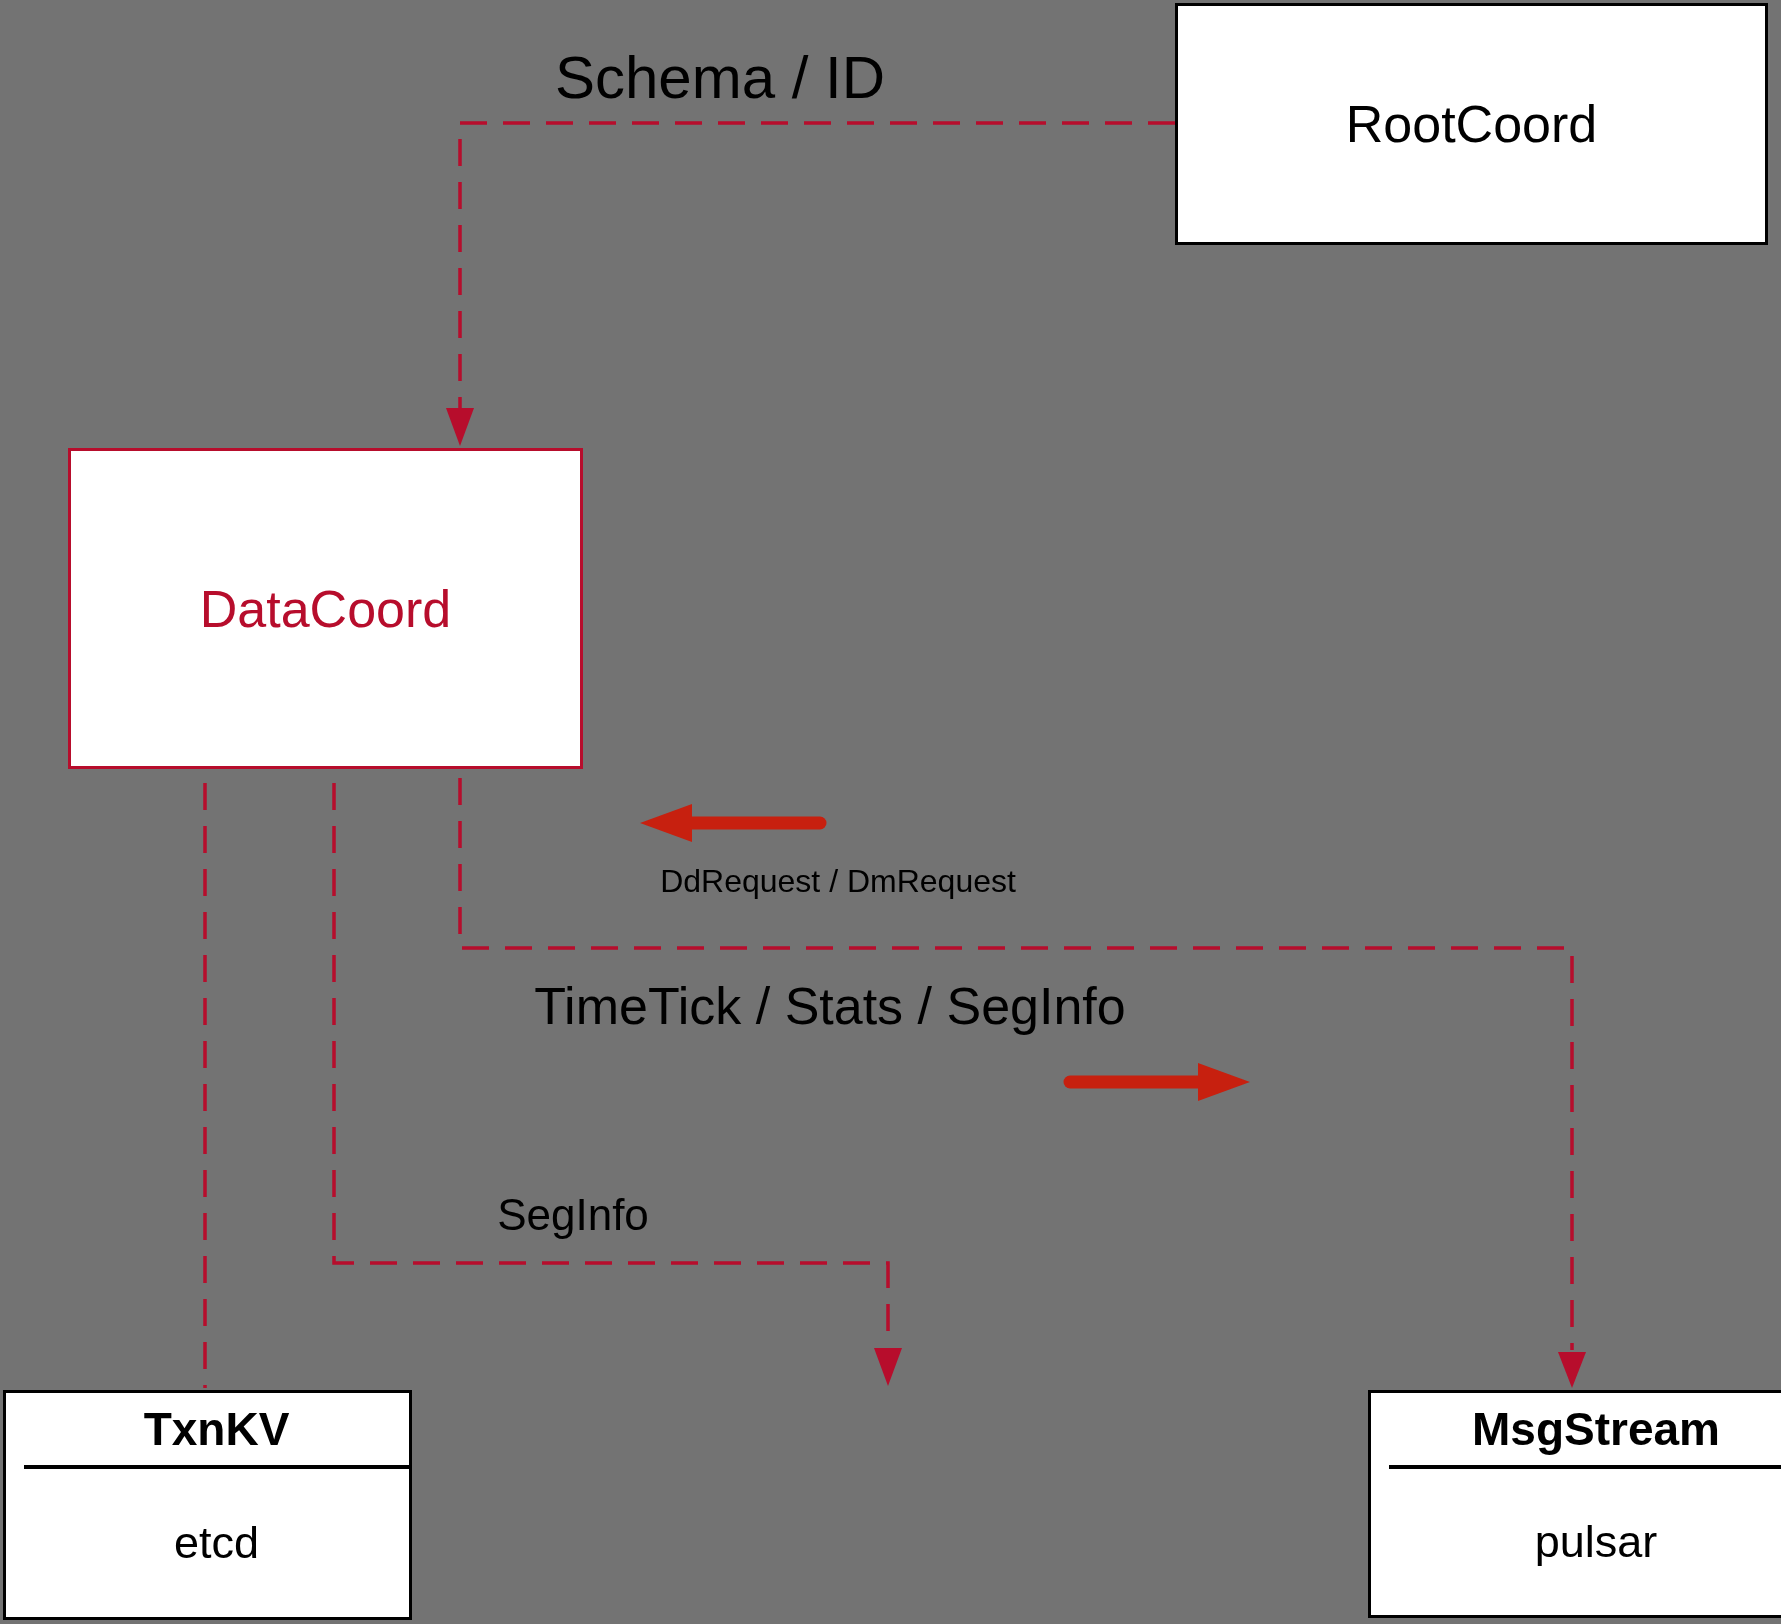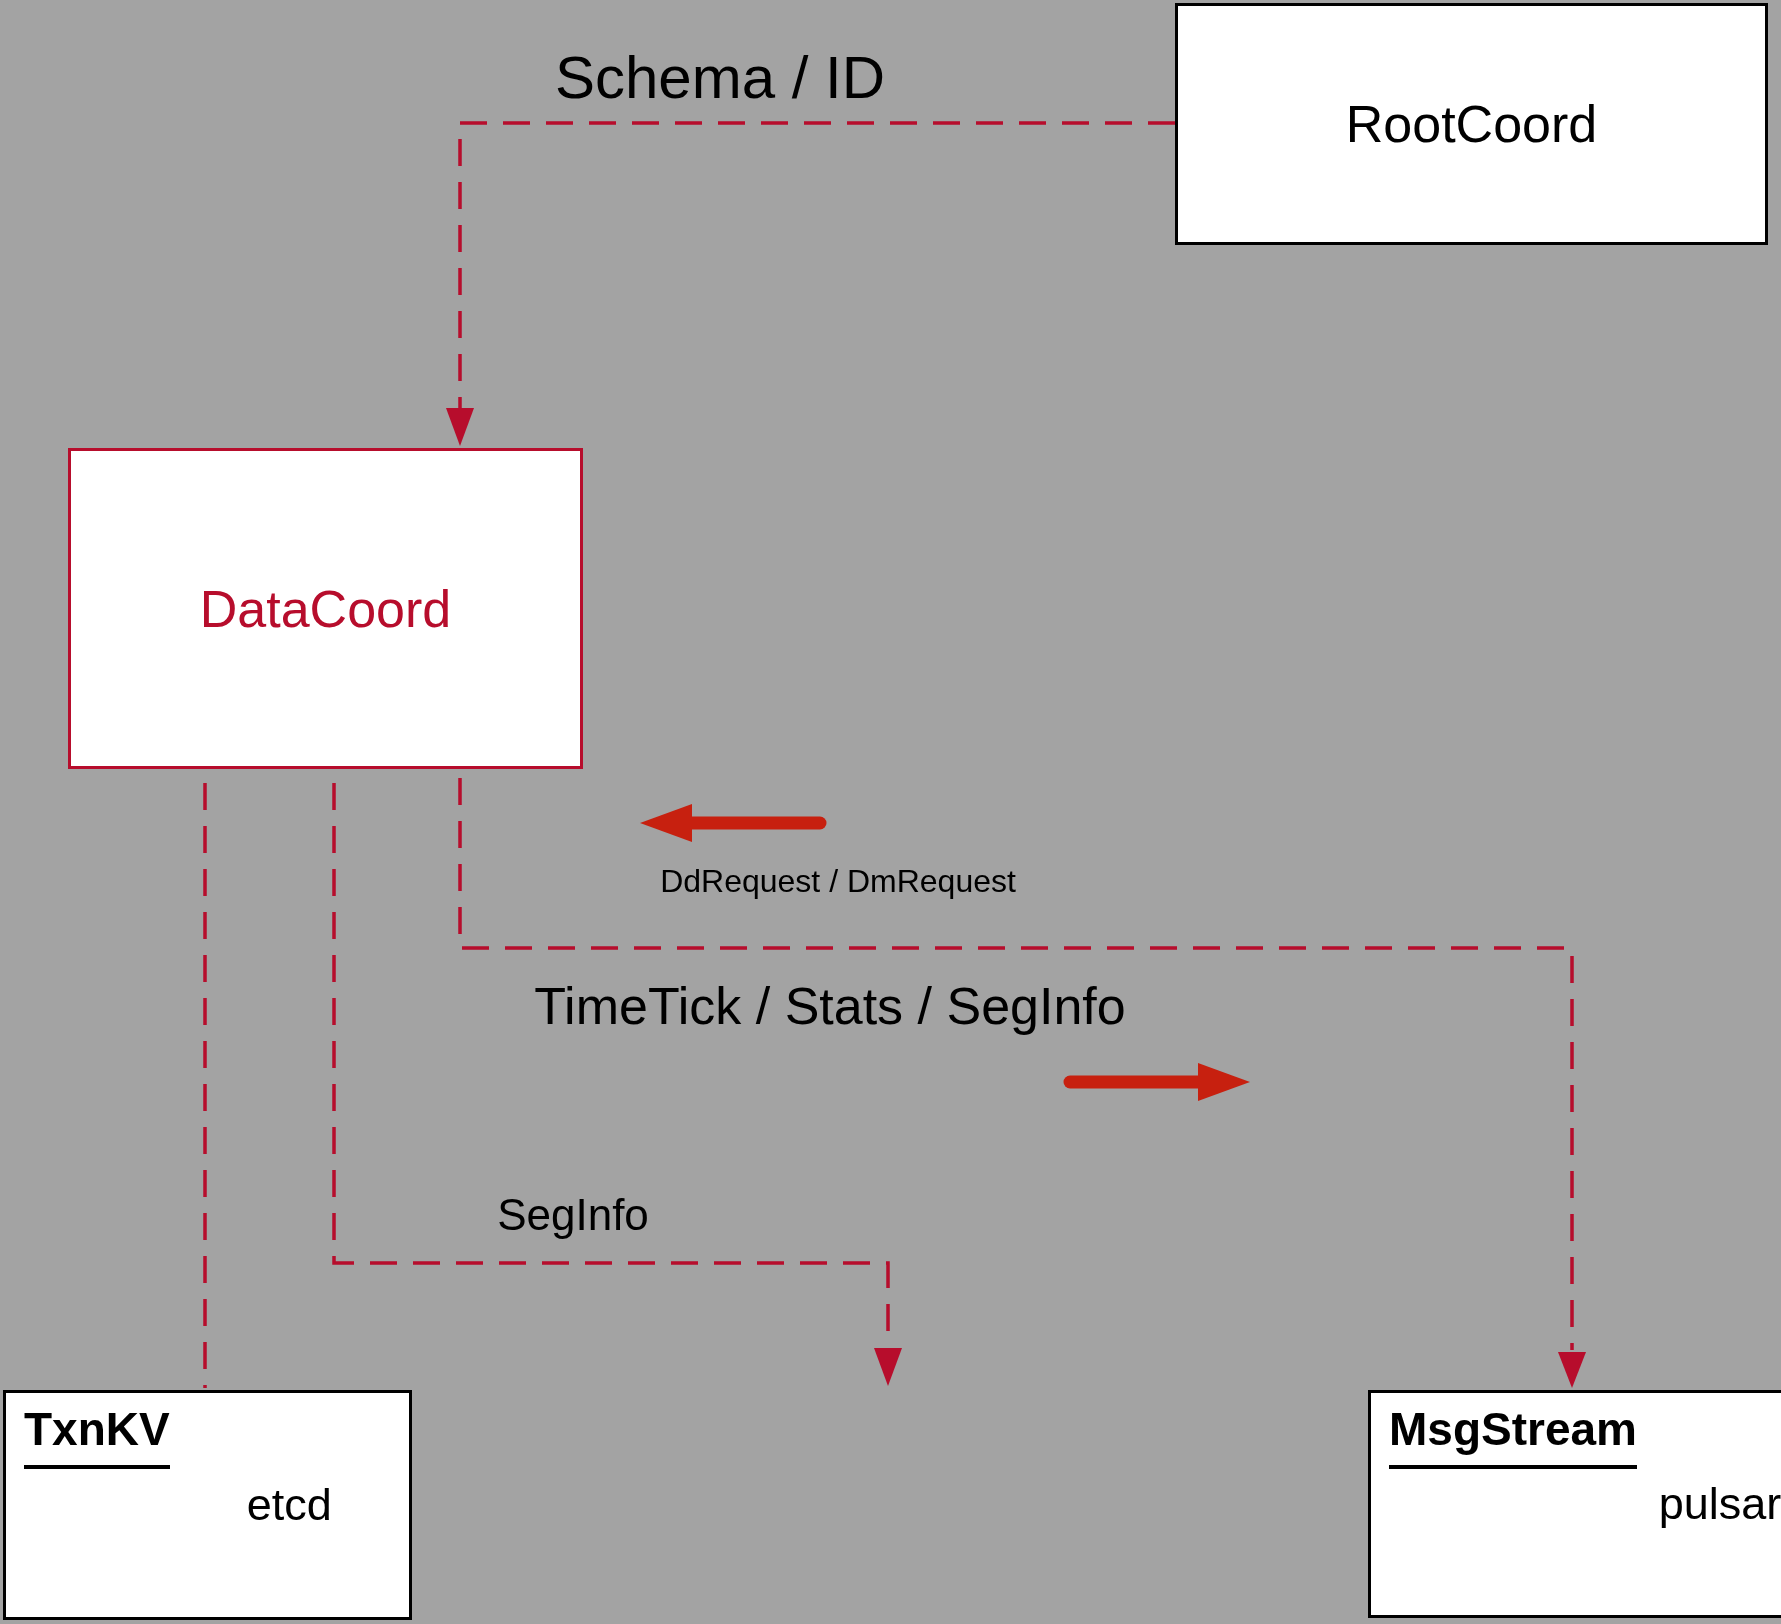"RootCoord" .canvas { background: #a3a3a3 -> #737373 }
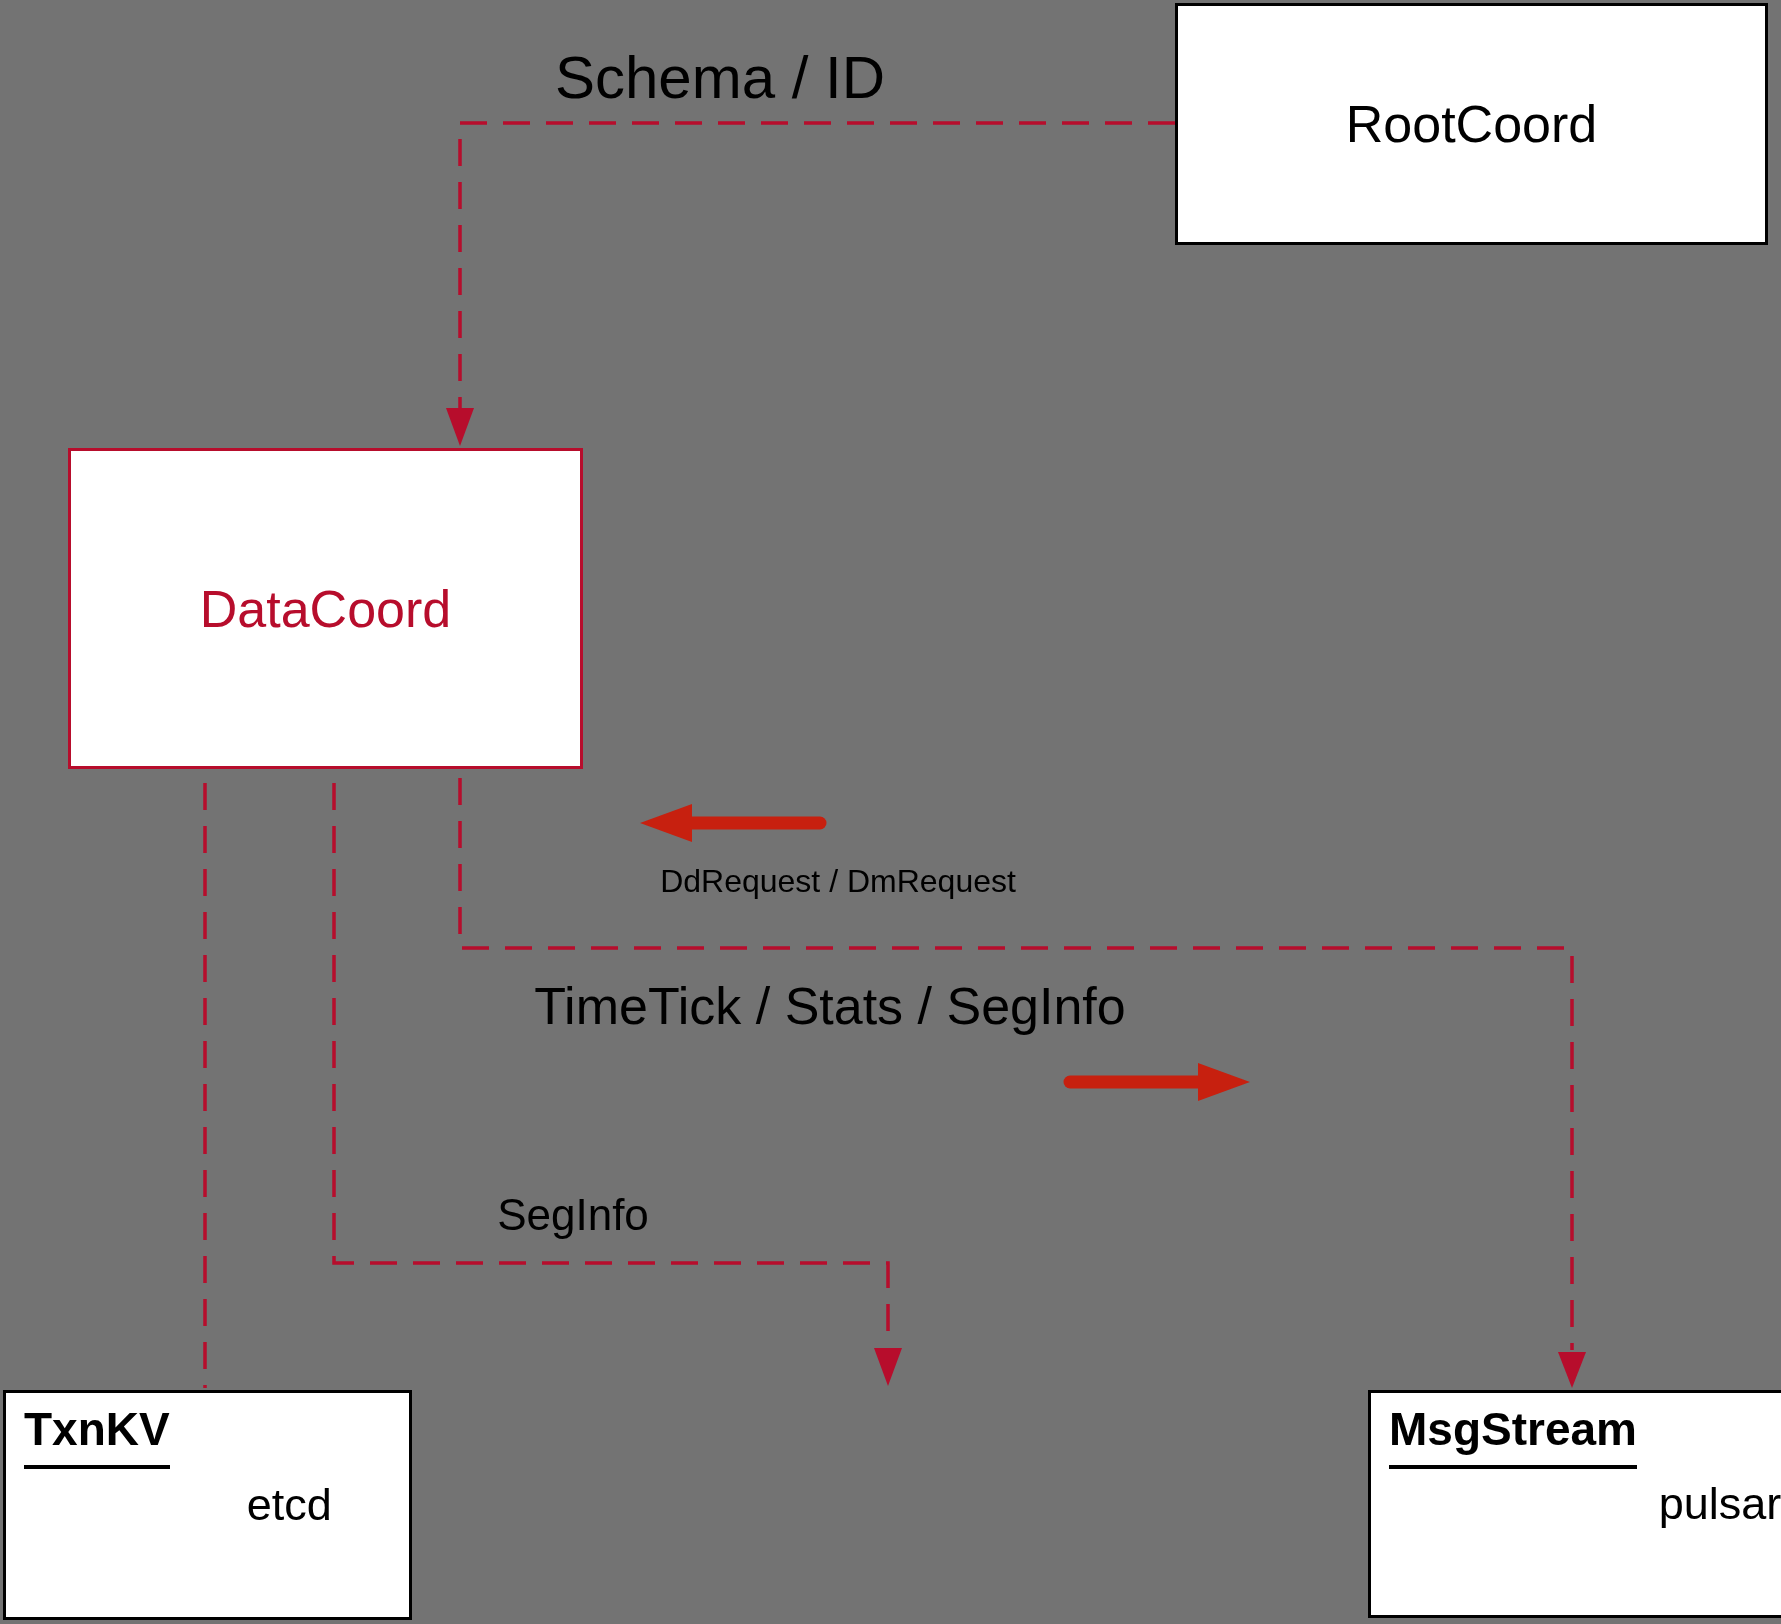"TxnKV" .store { flex-direction: row -> column }
